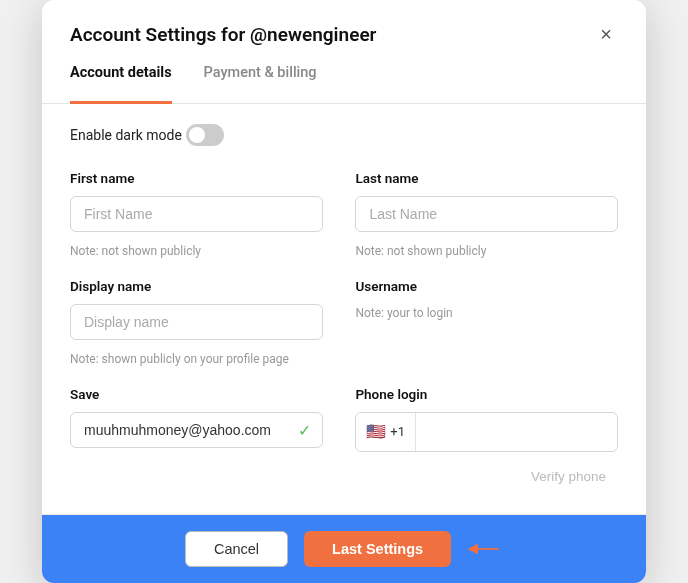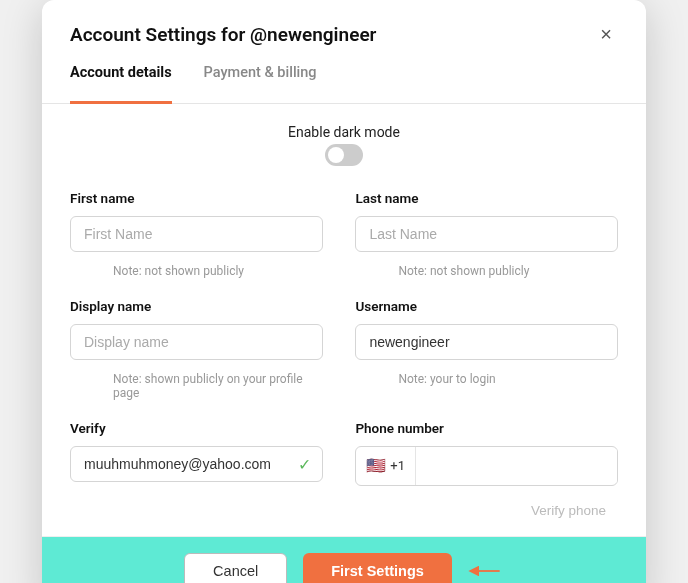"Enable dark mode" .dark-mode-row { flex-direction: column -> none }
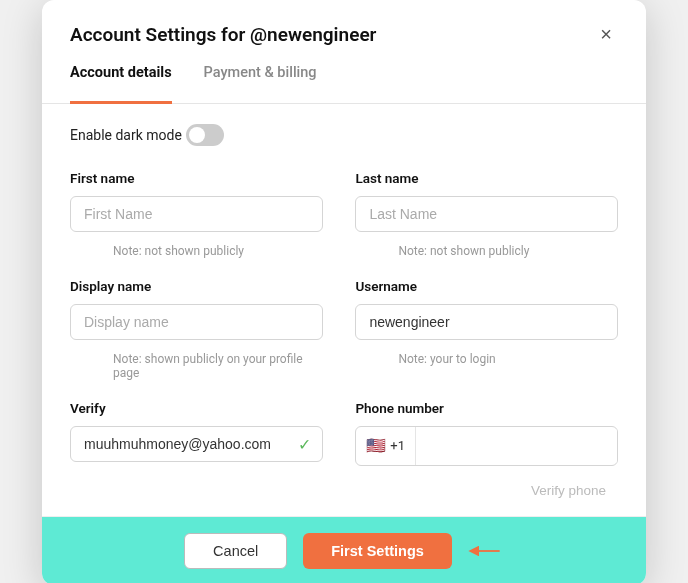"Note: not shown publicly" .form-note { margin-left: 43px -> none }
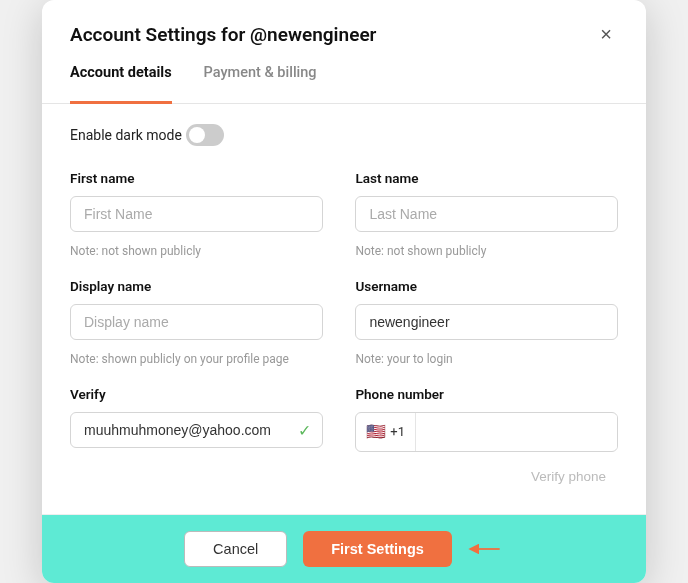"newengineer" input.form-input { html: <input> -> none }
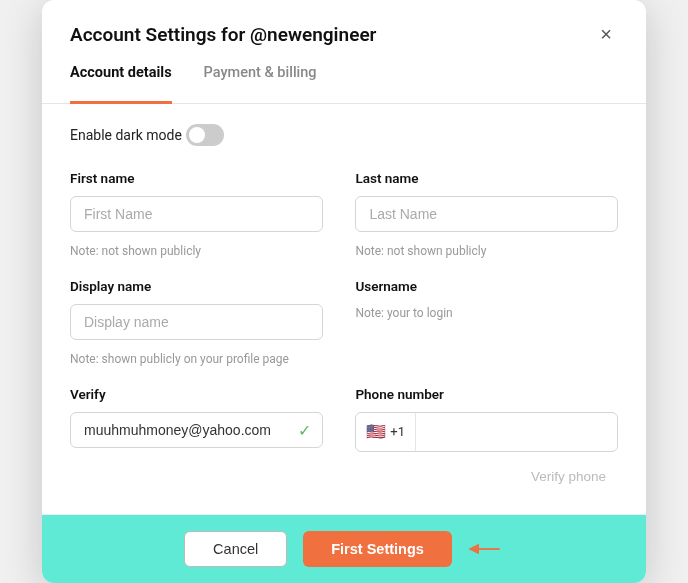"Verify" label.form-label { text: Verify -> Save }
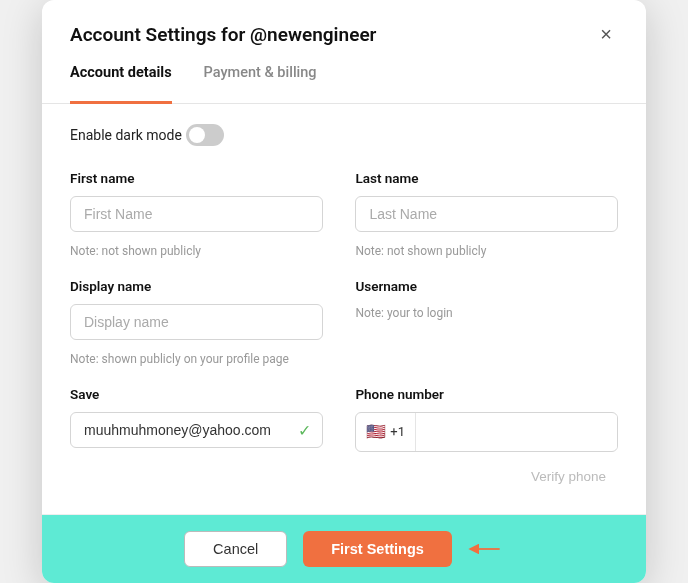"Phone number" label.form-label { text: number -> login }
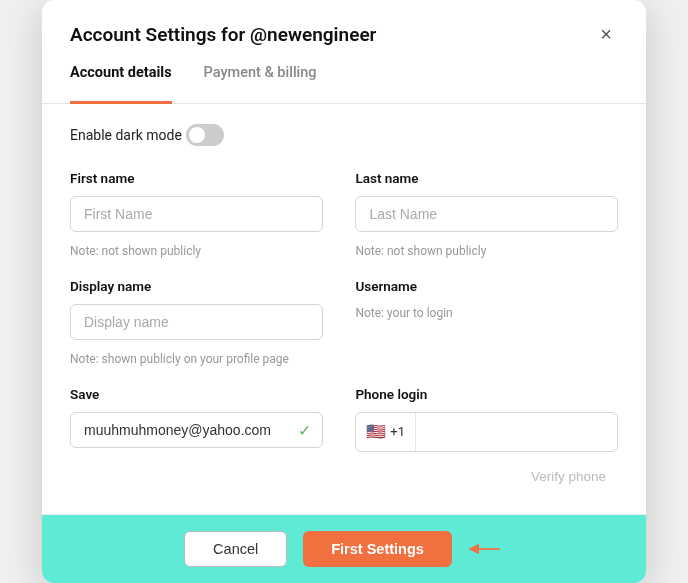"Cancel" .modal-footer { background: #5eead4 -> #3b82f6 }
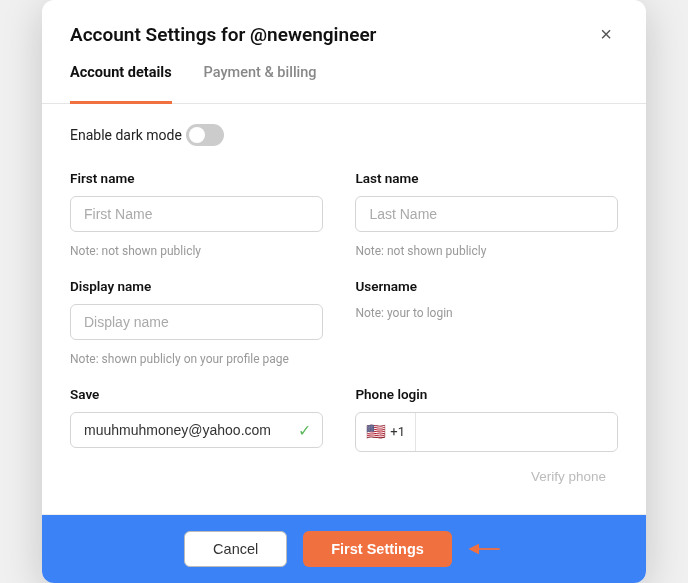"First Settings" button.btn-save { text: First -> Last }
